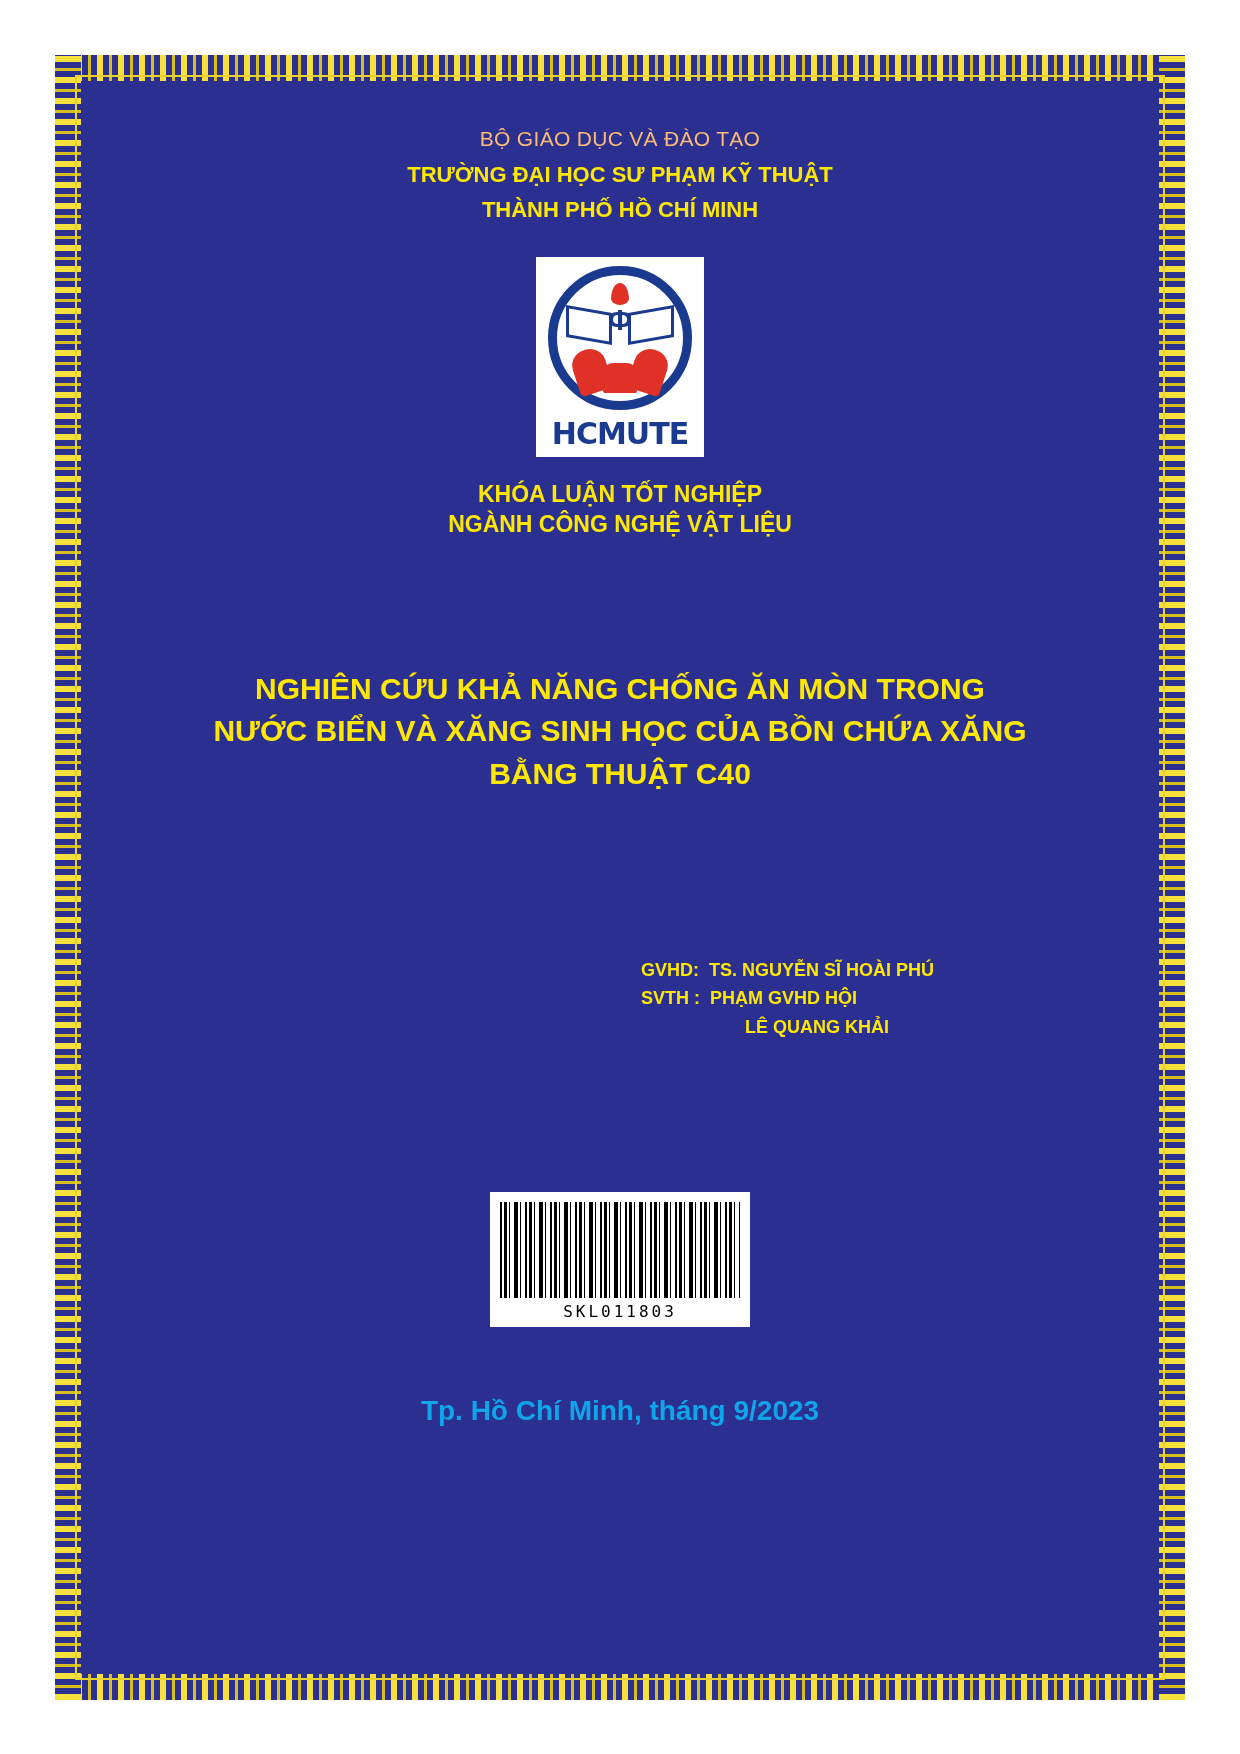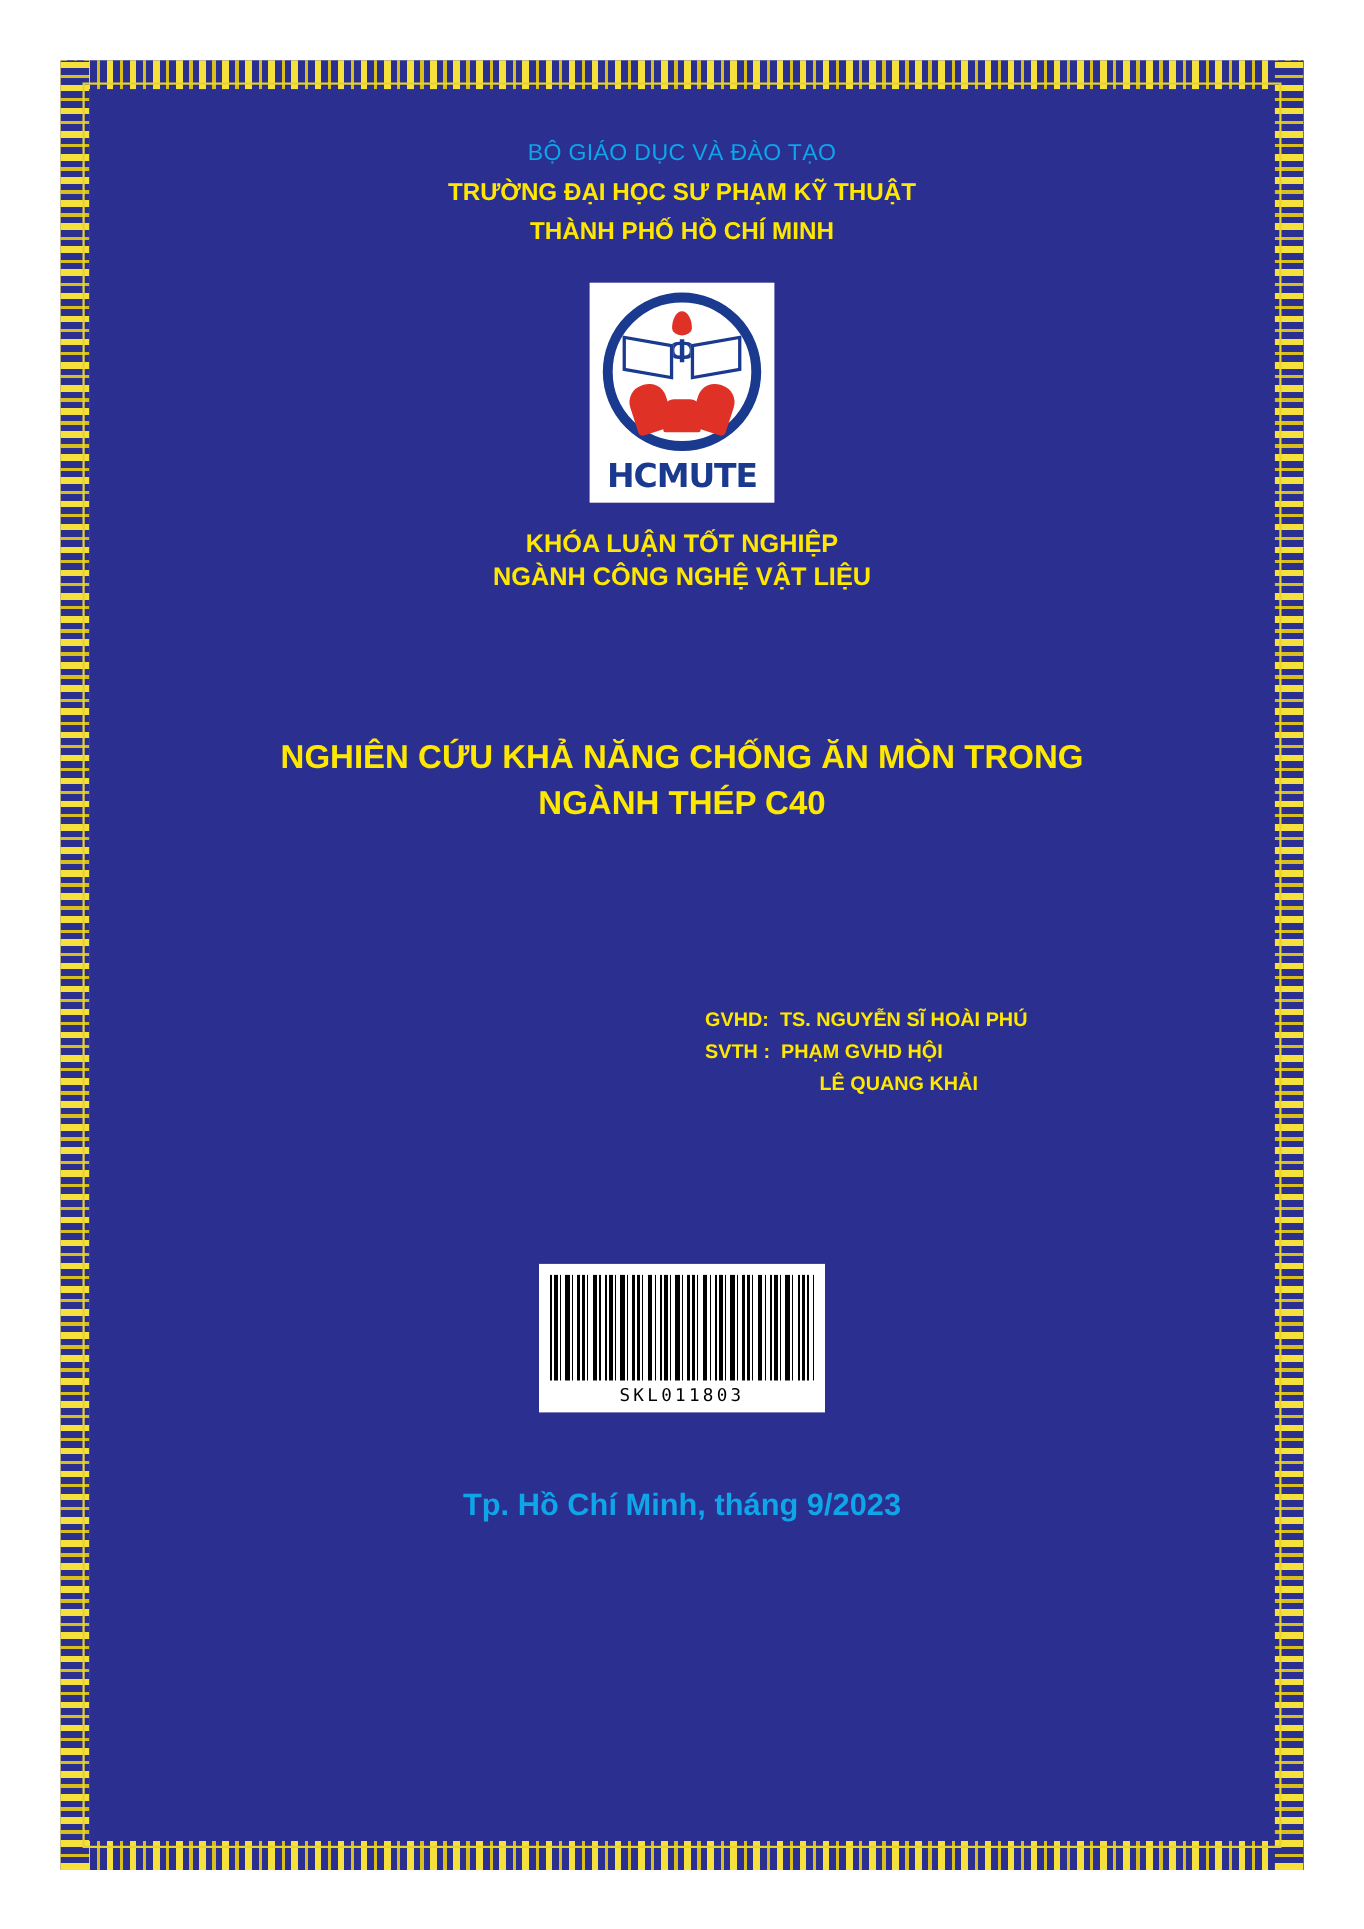"BỘ GIÁO DỤC VÀ ĐÀO" .ministry { color: #0ea5e9 -> #fdba74 }
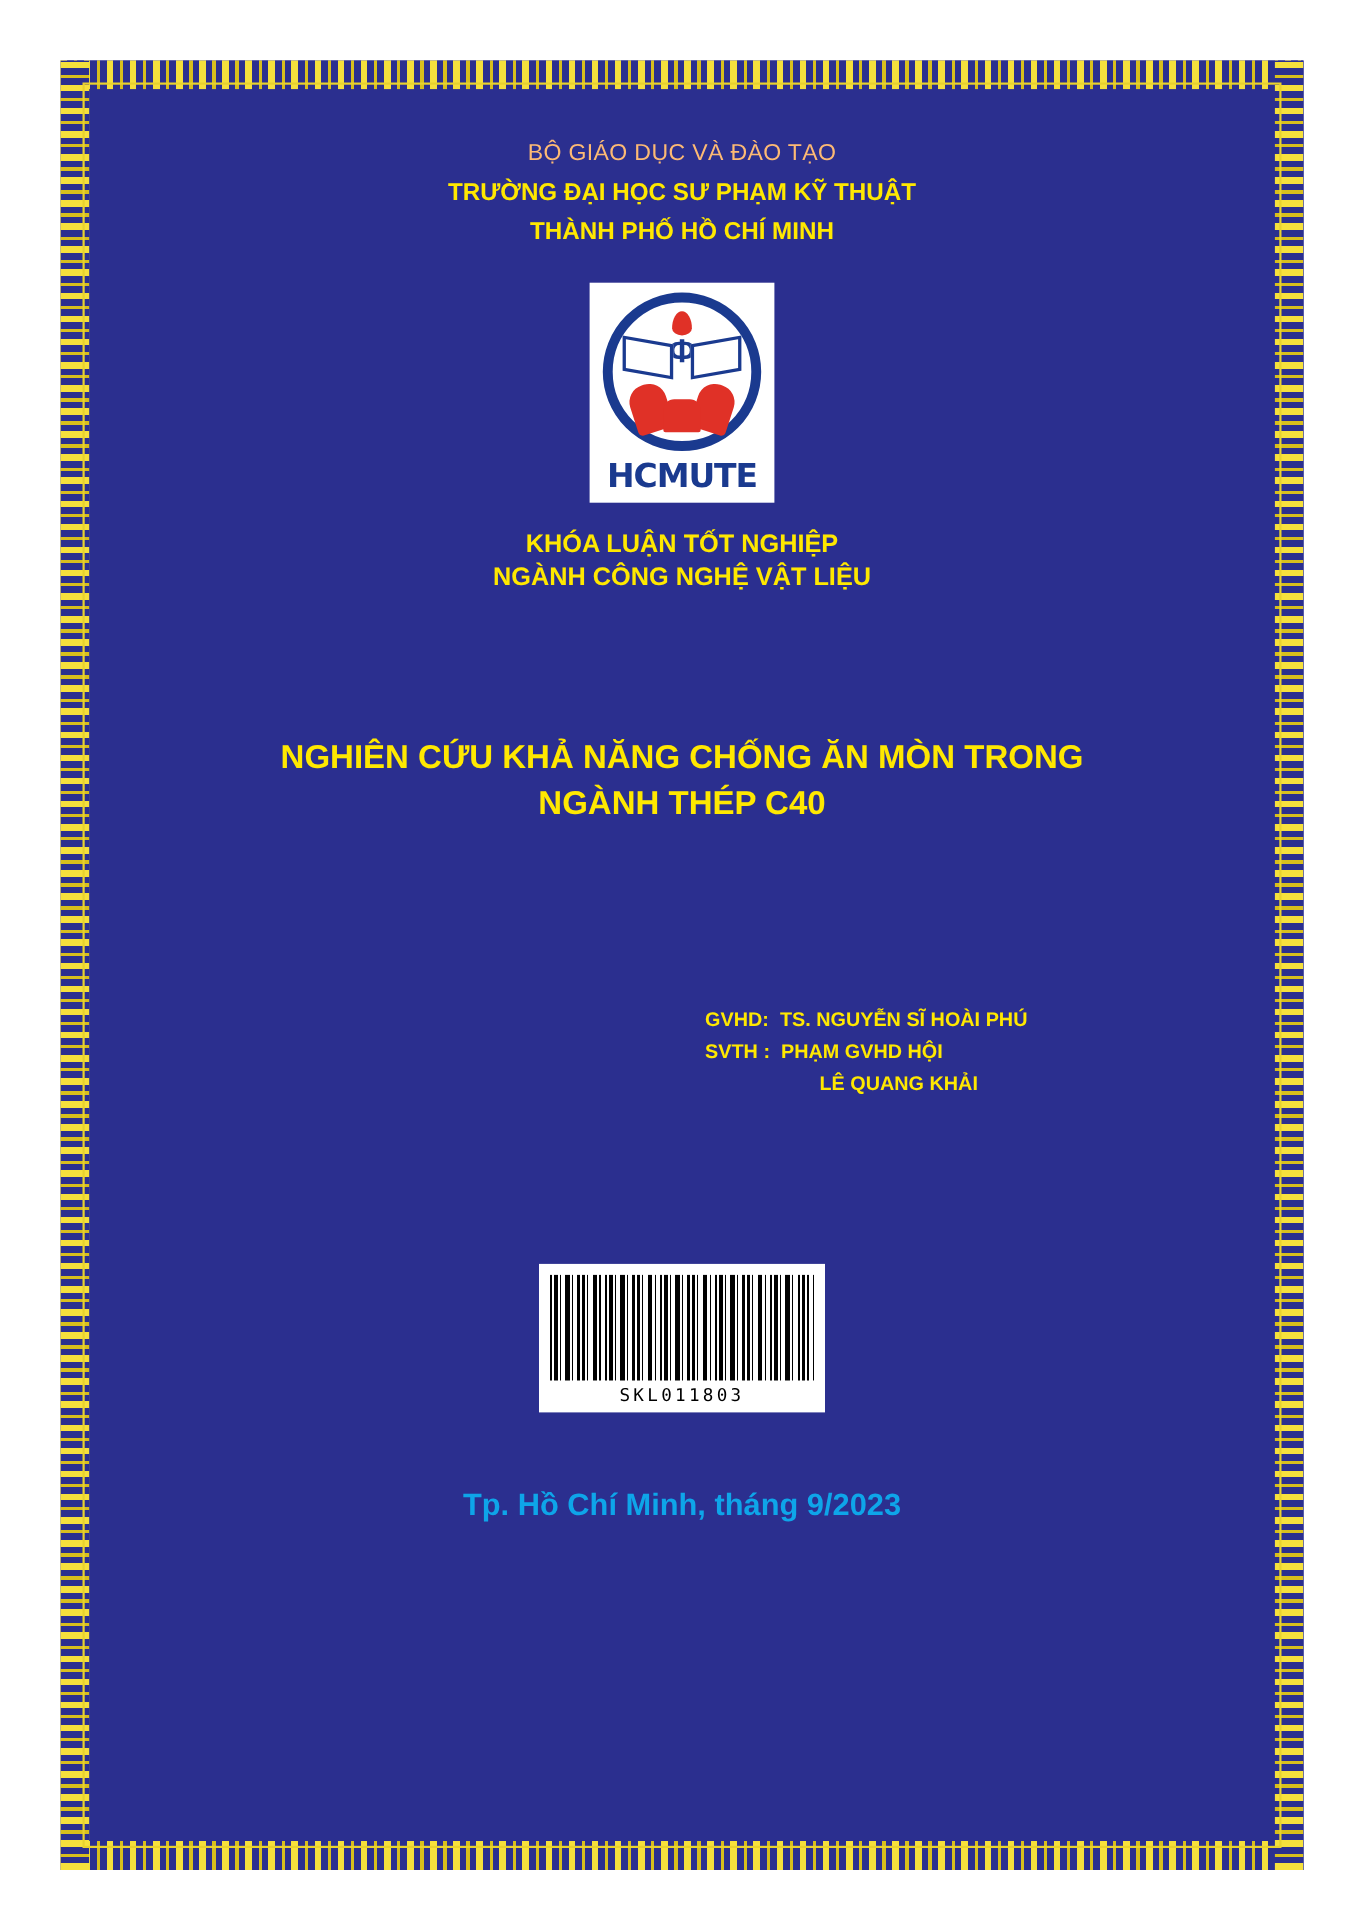"NƯỚC BIỂN VÀ XĂNG SINH" div { html: none -> <div>NƯỚC BIỂN VÀ XĂNG SINH HỌC CỦA BỒN CHỨA XĂNG</div> }
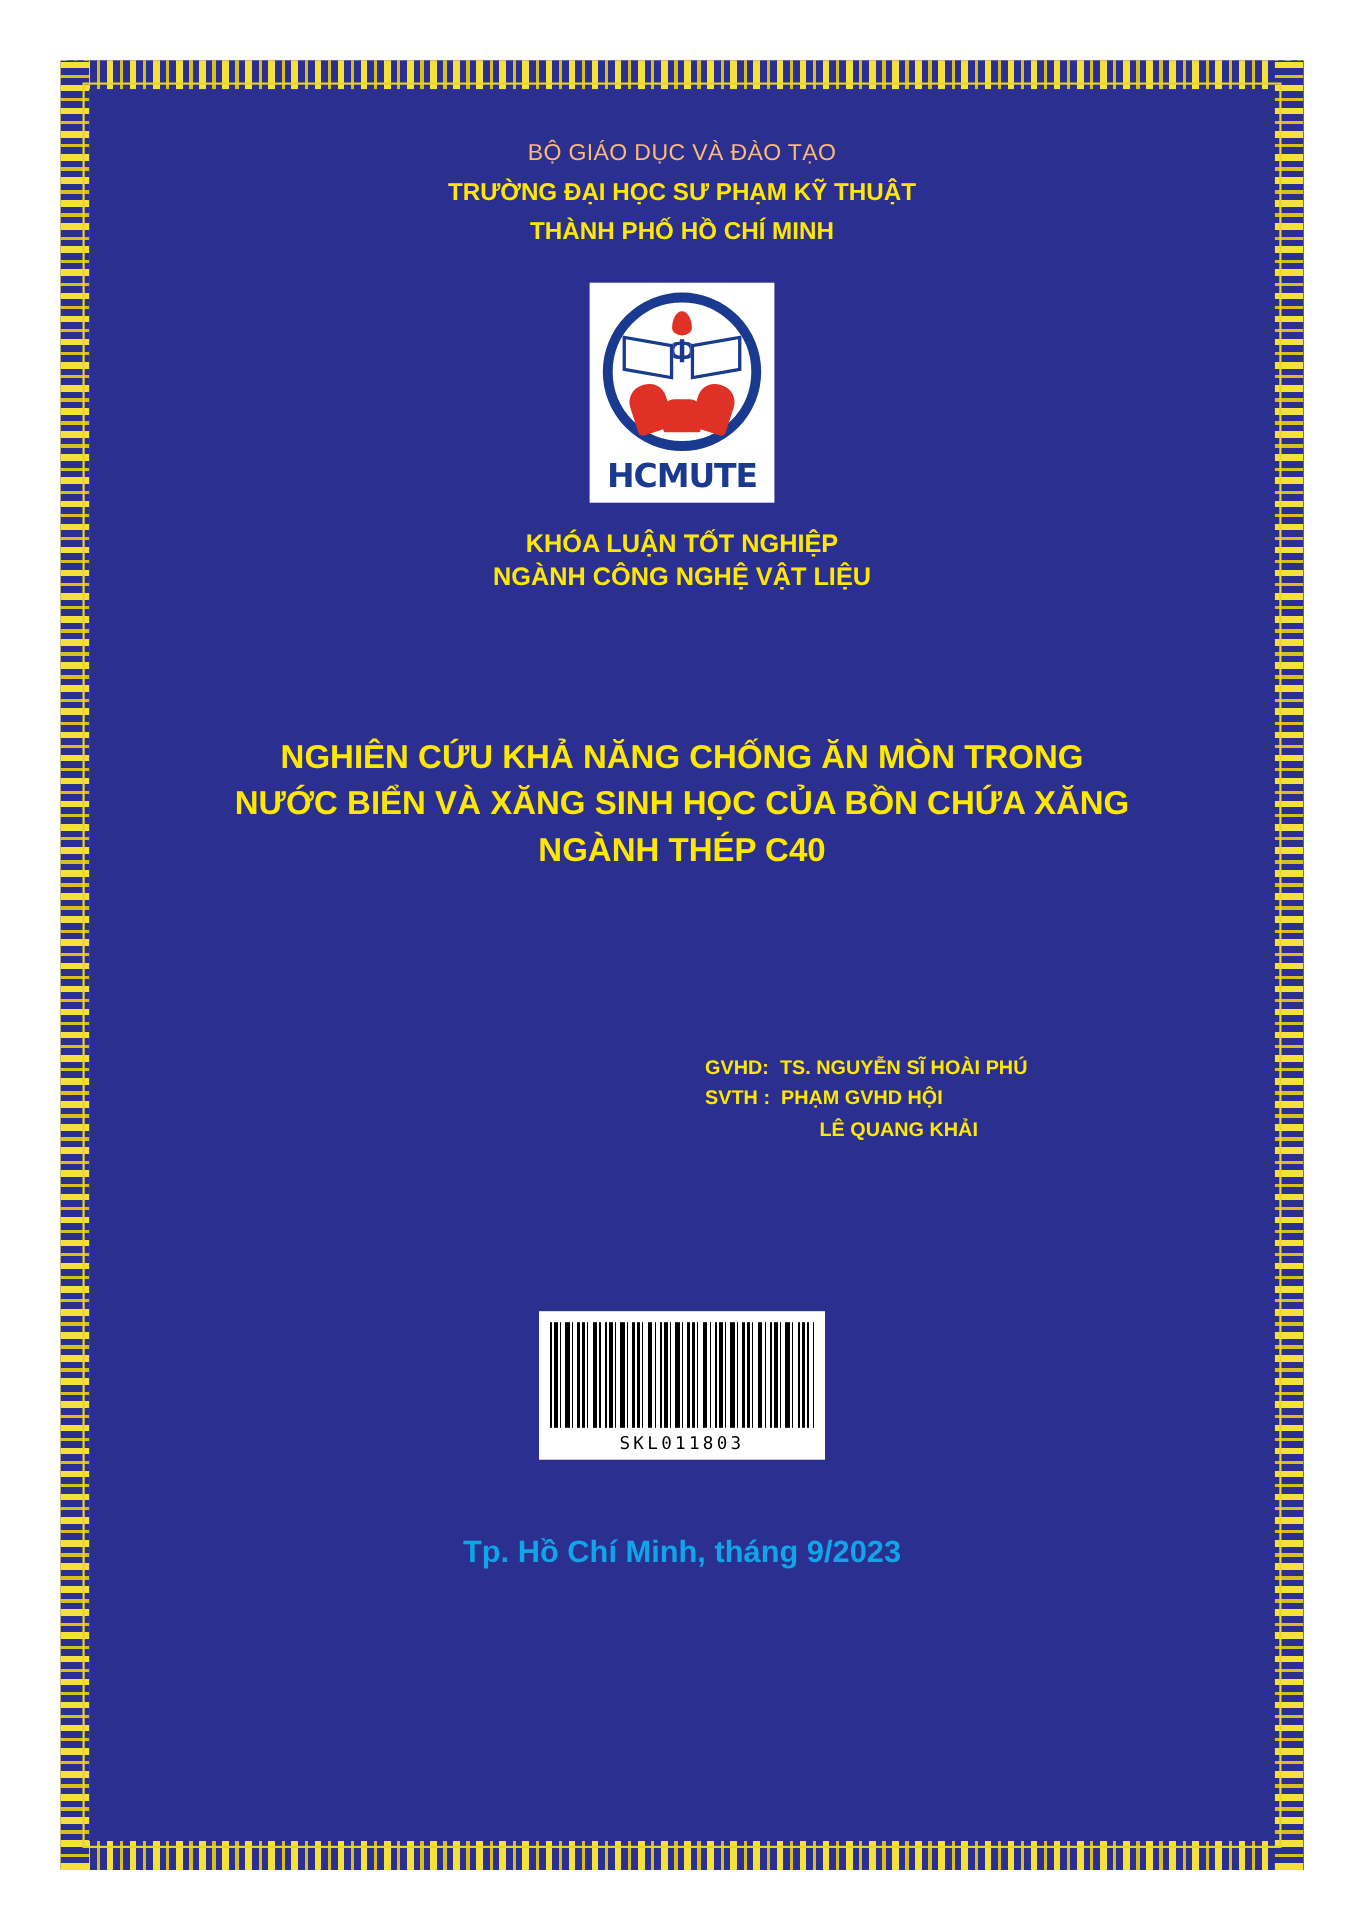"NGÀNH THÉP C40" div { text: NGÀNH THÉP -> BẰNG THUẬT }
